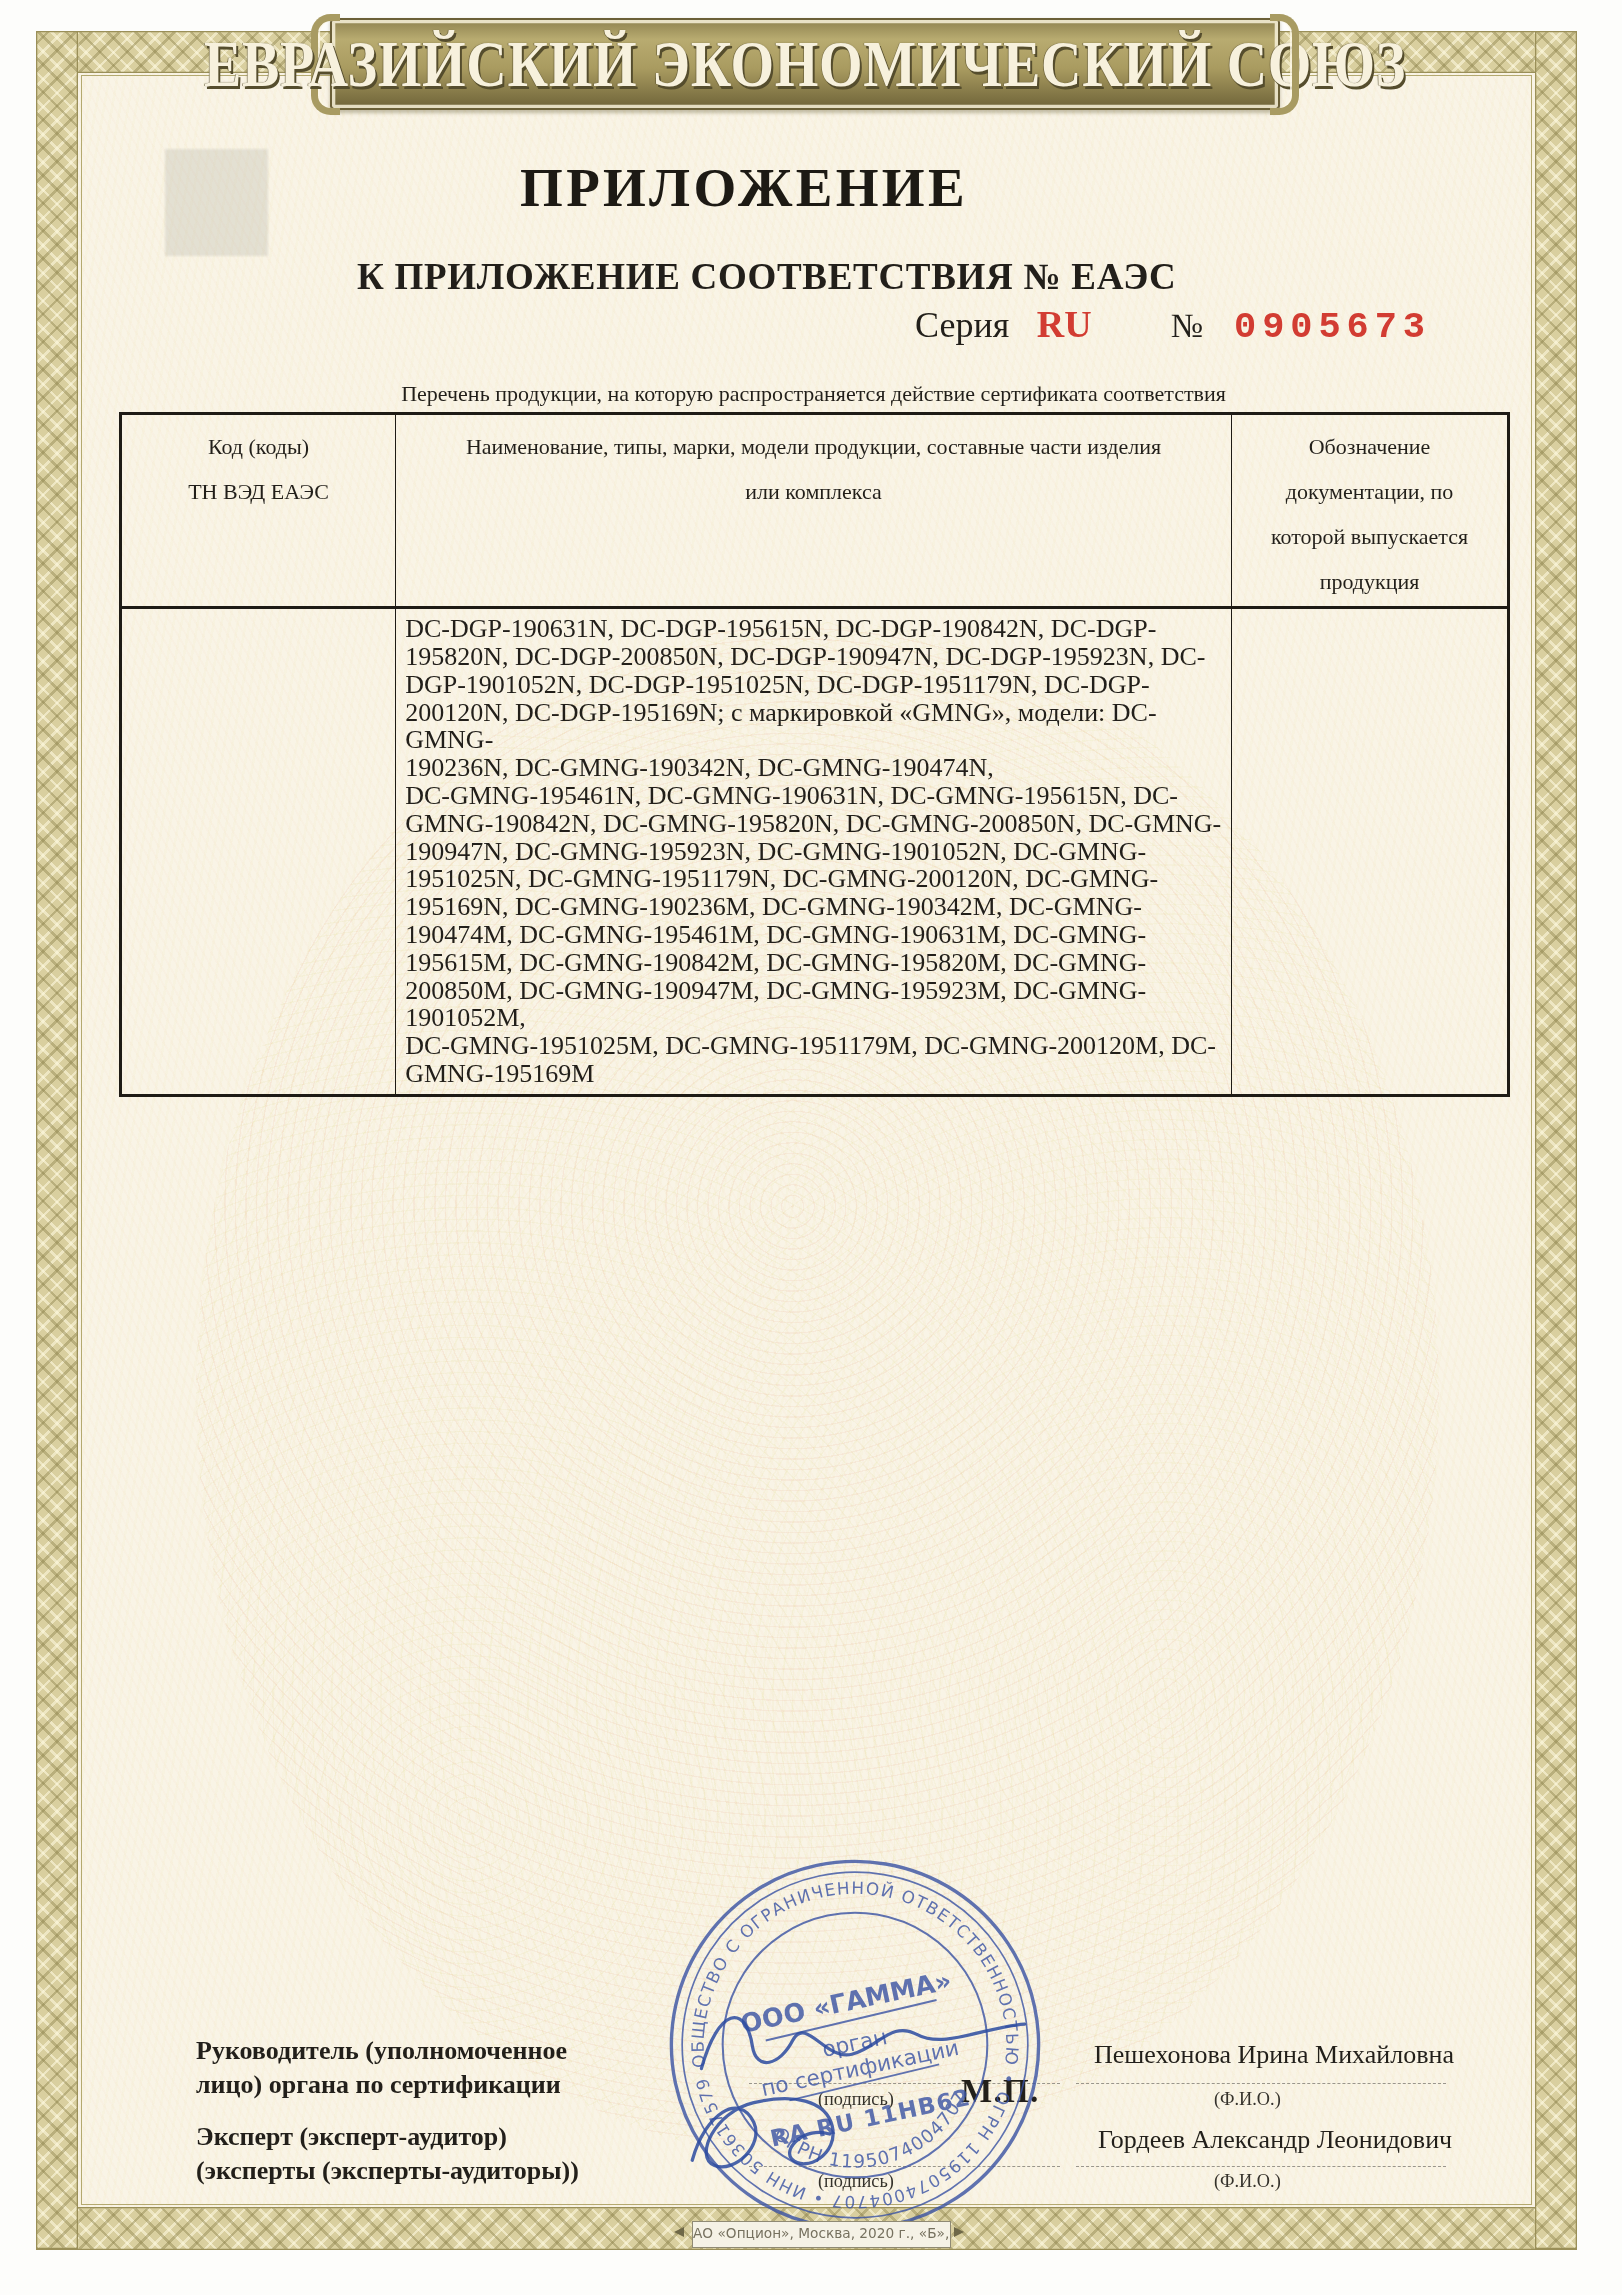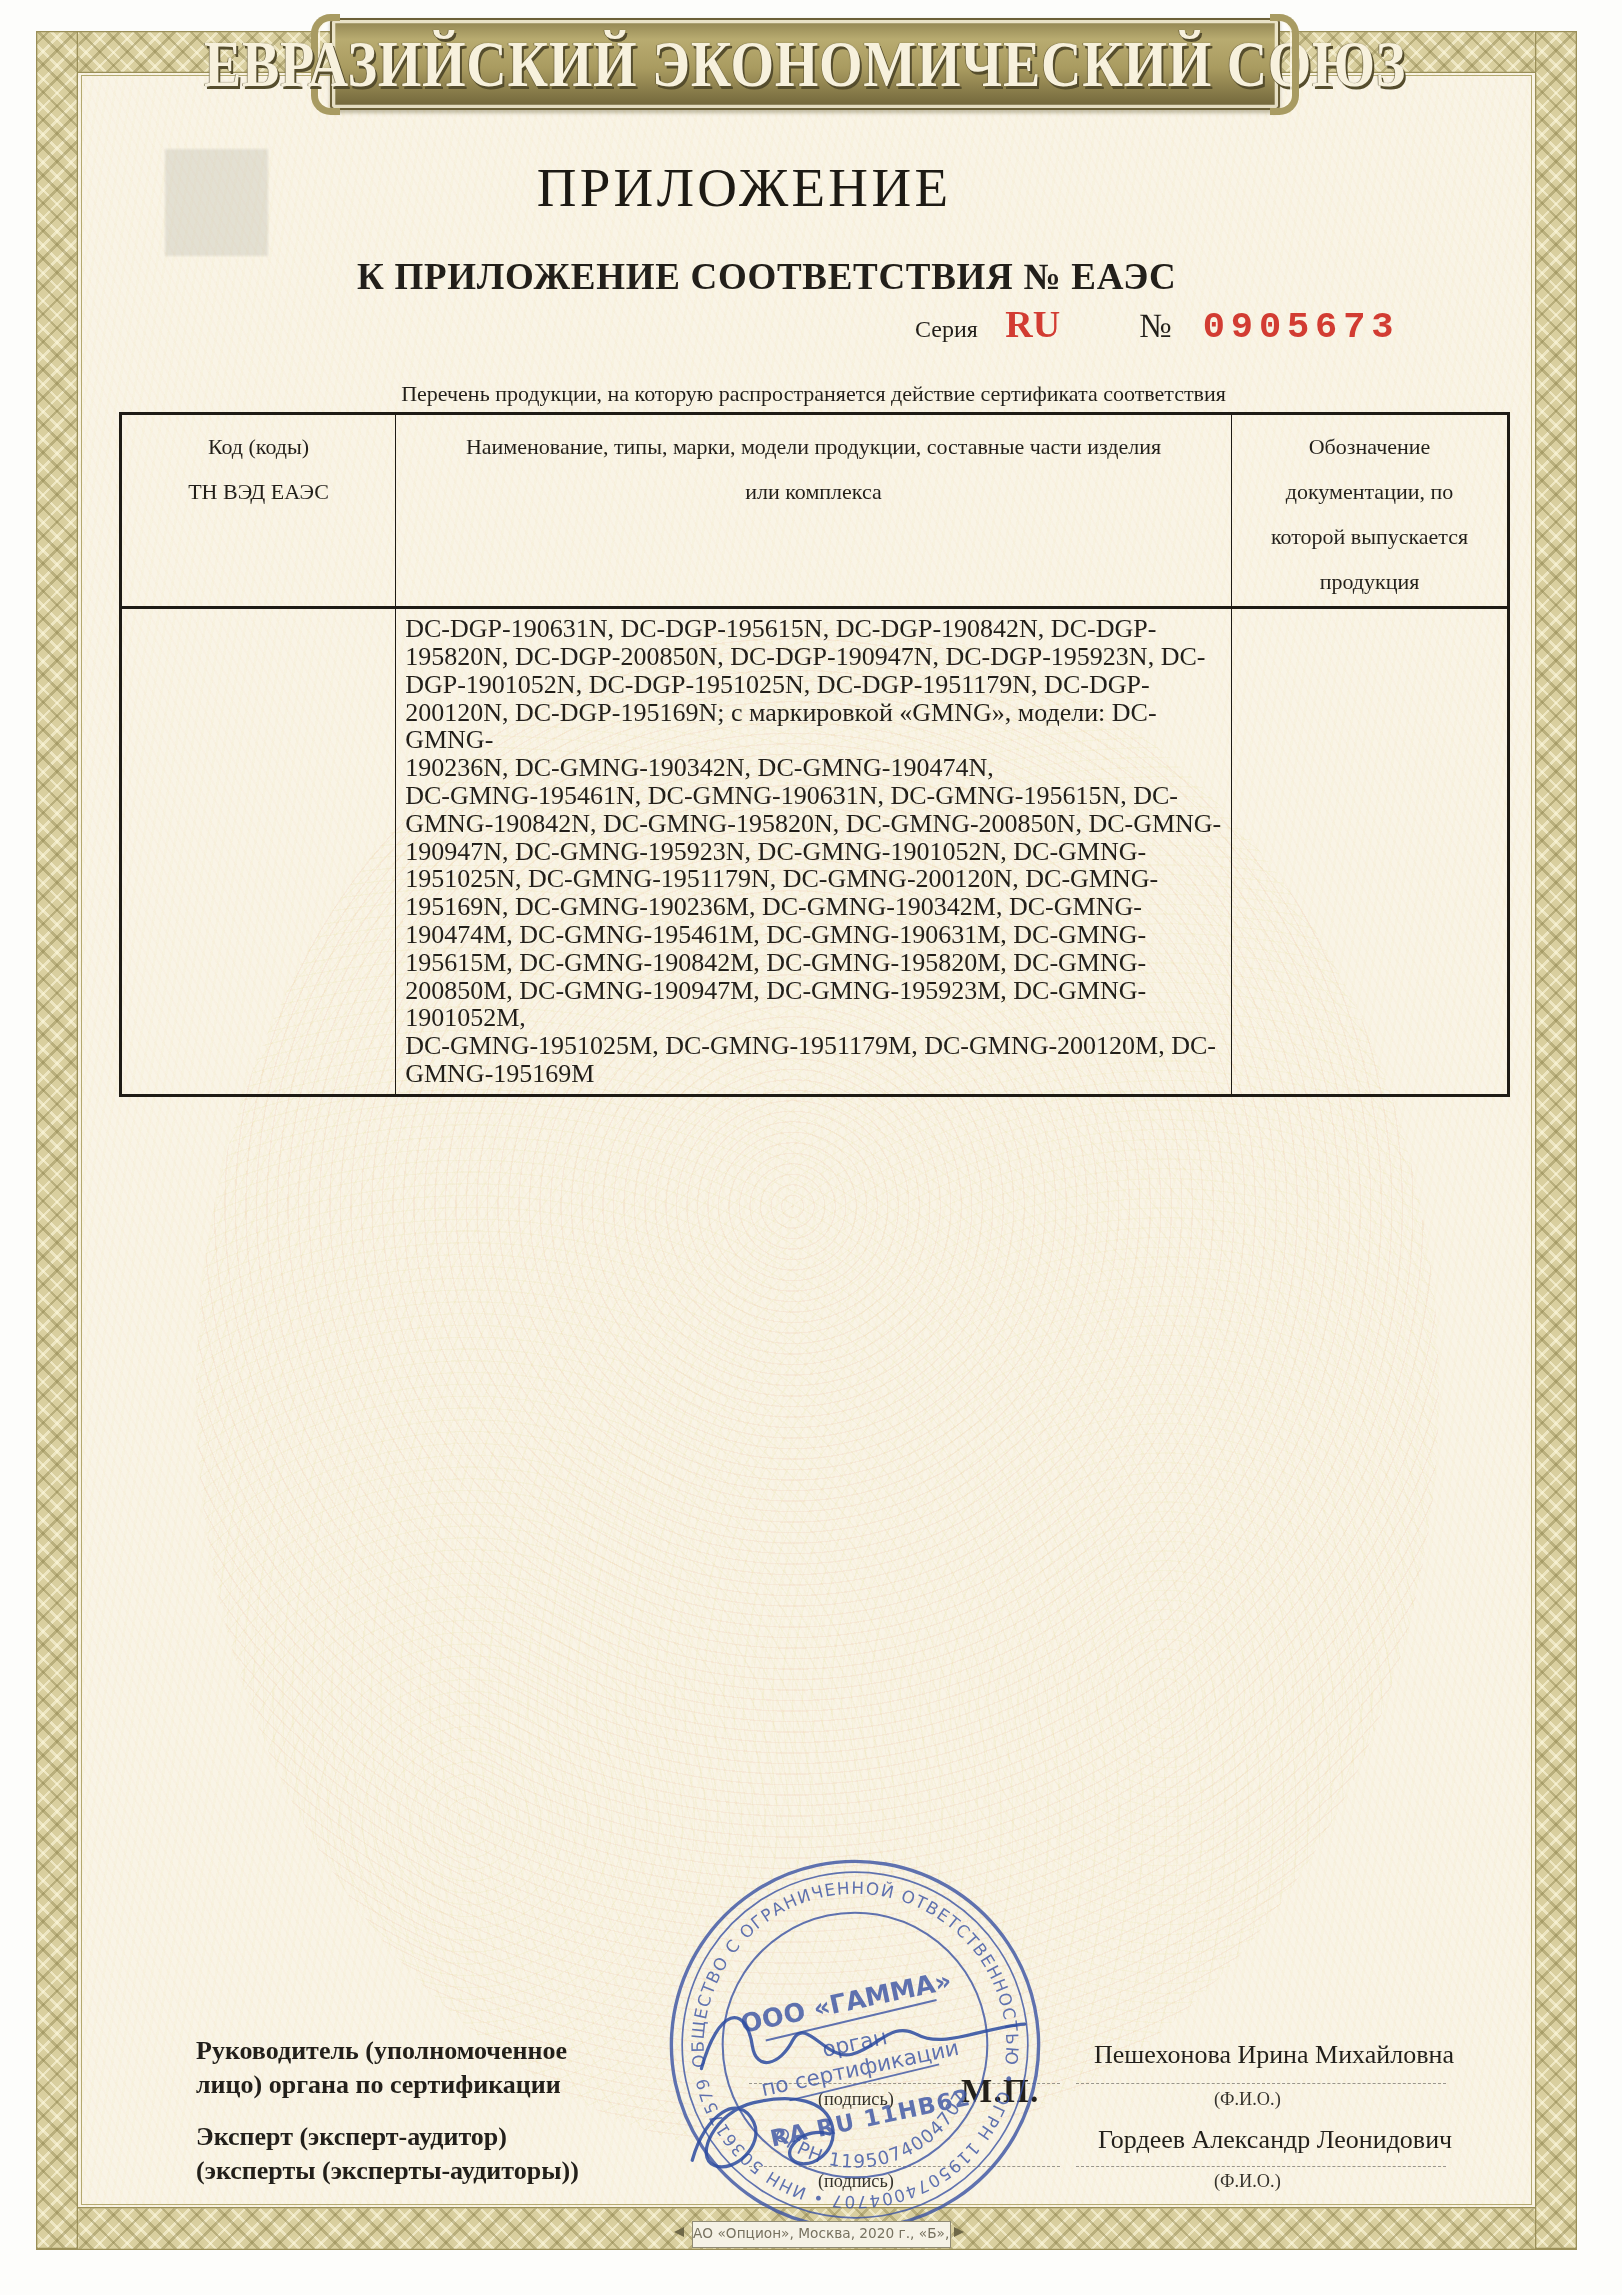"ПРИЛОЖЕНИЕ" .title { font-weight: normal -> bold }
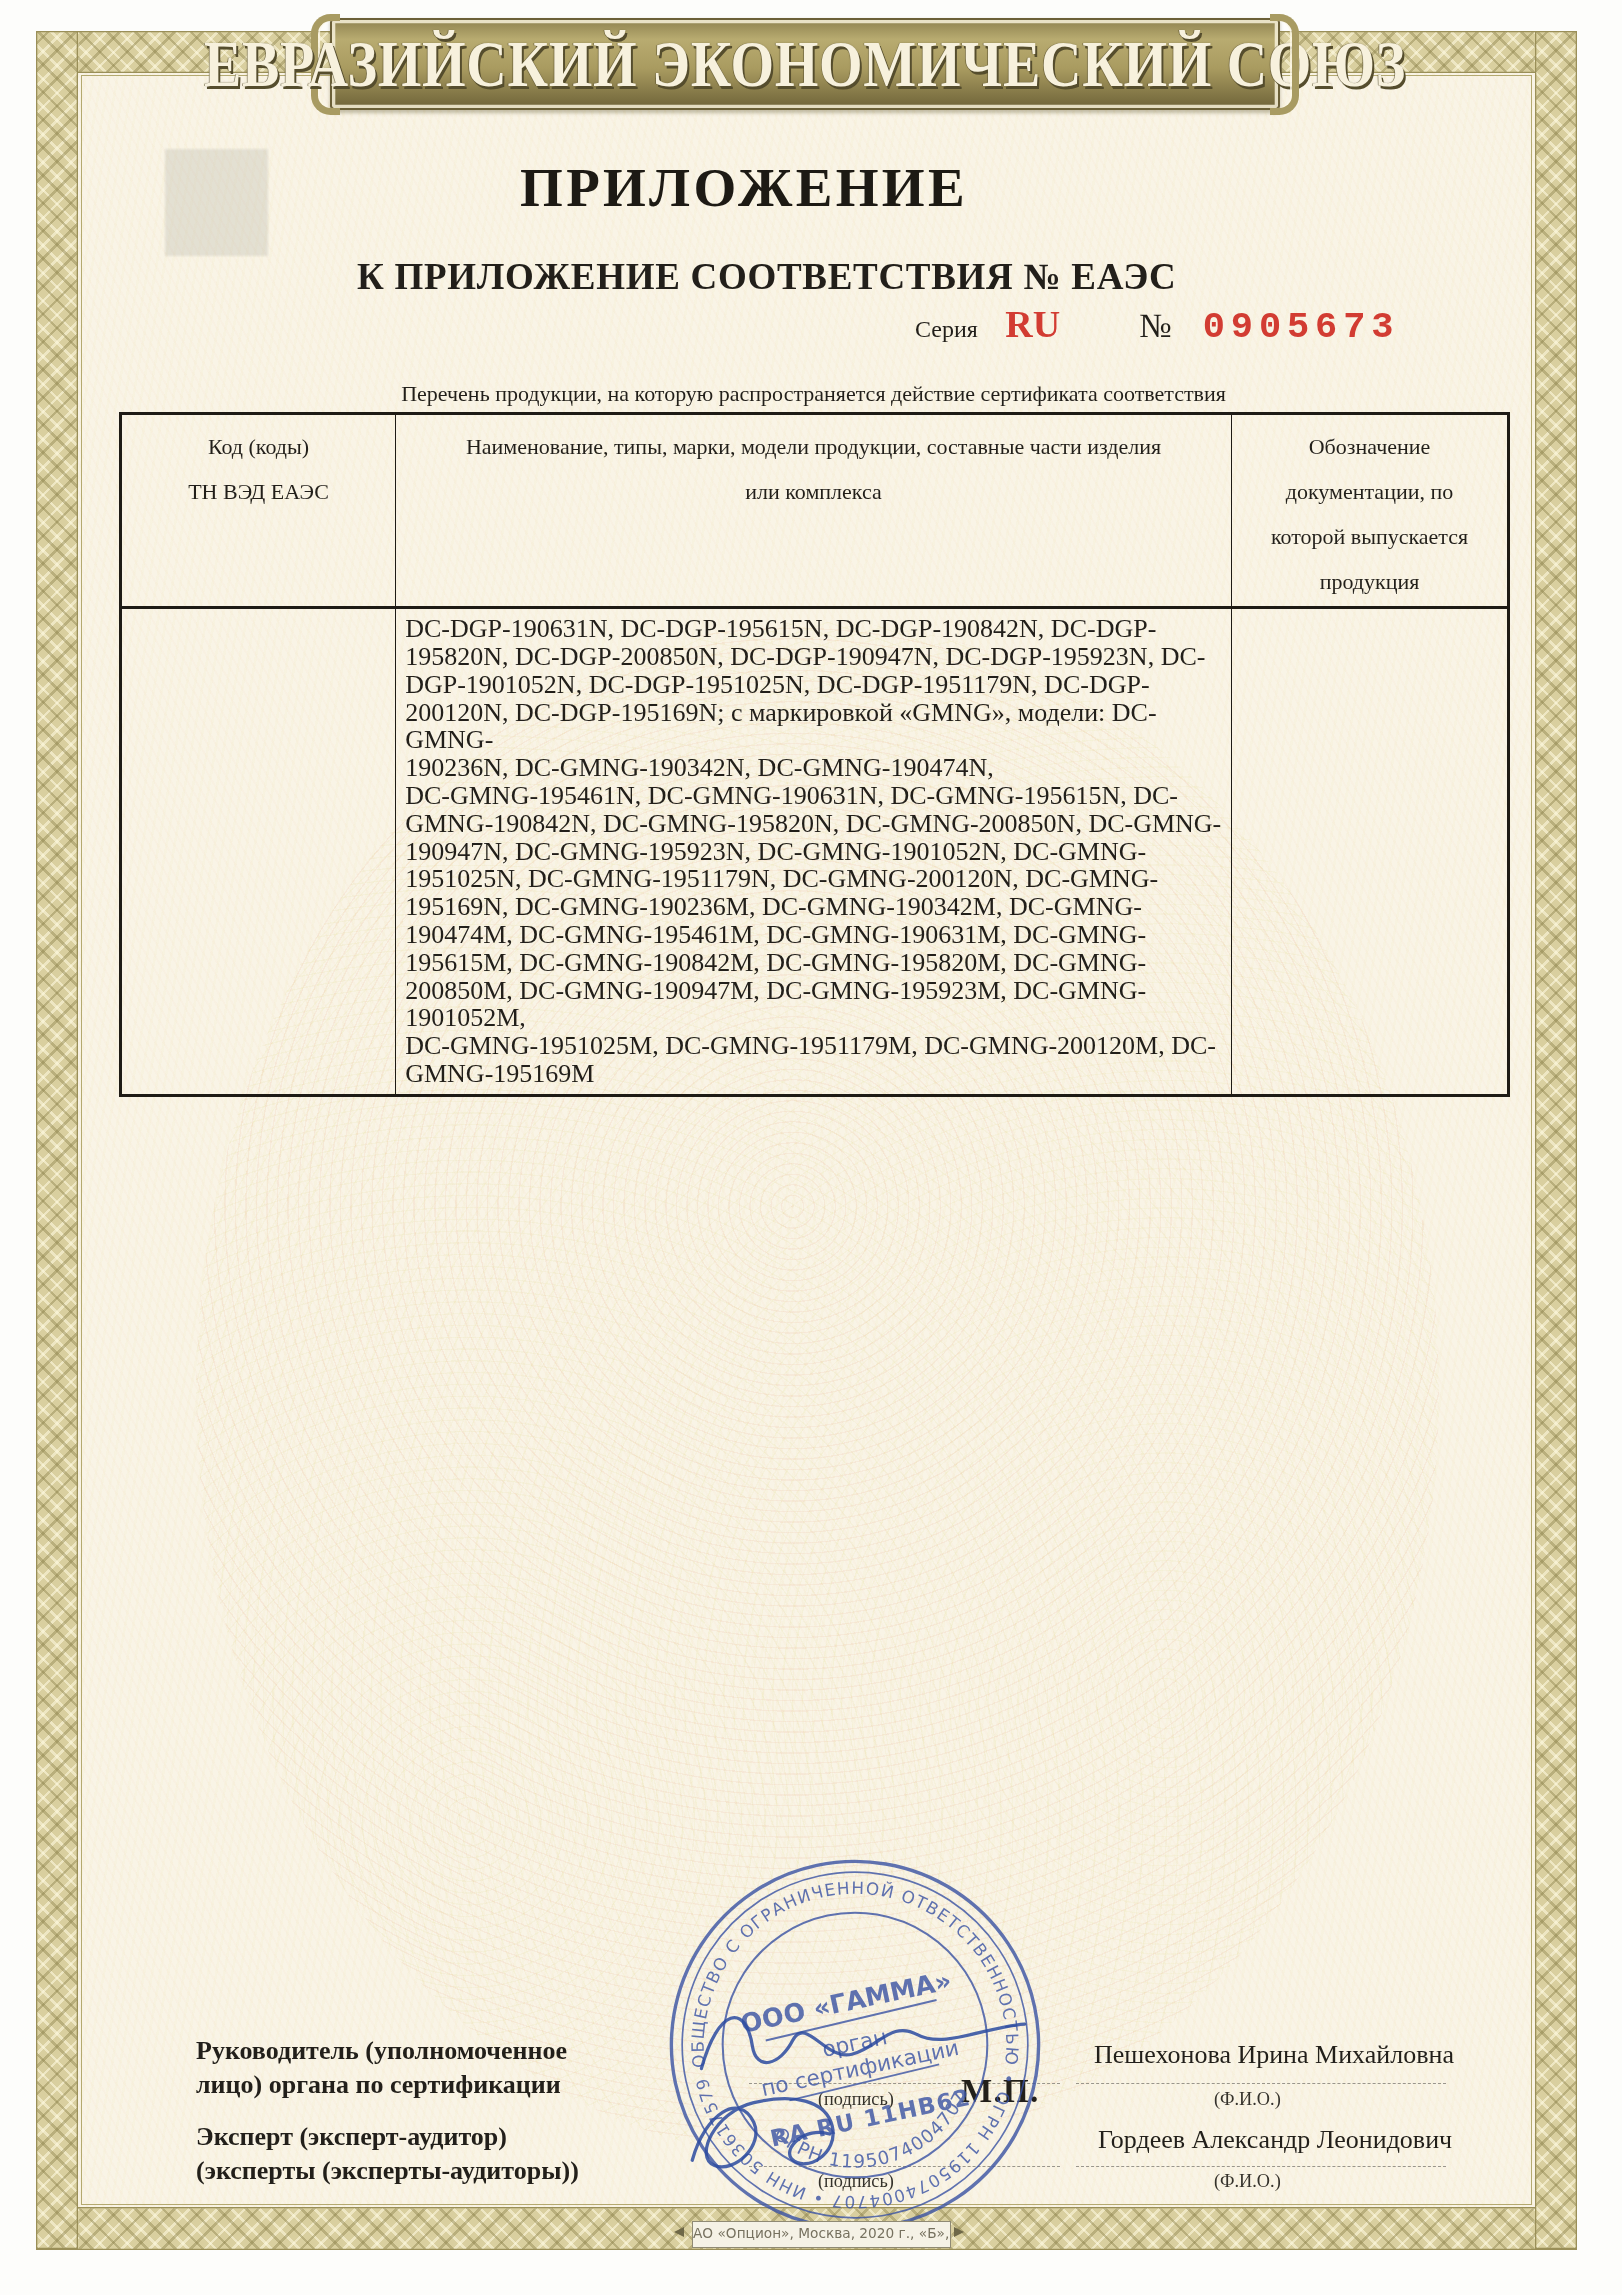"Серия" .series-label { font-size: 24px -> 36px }
